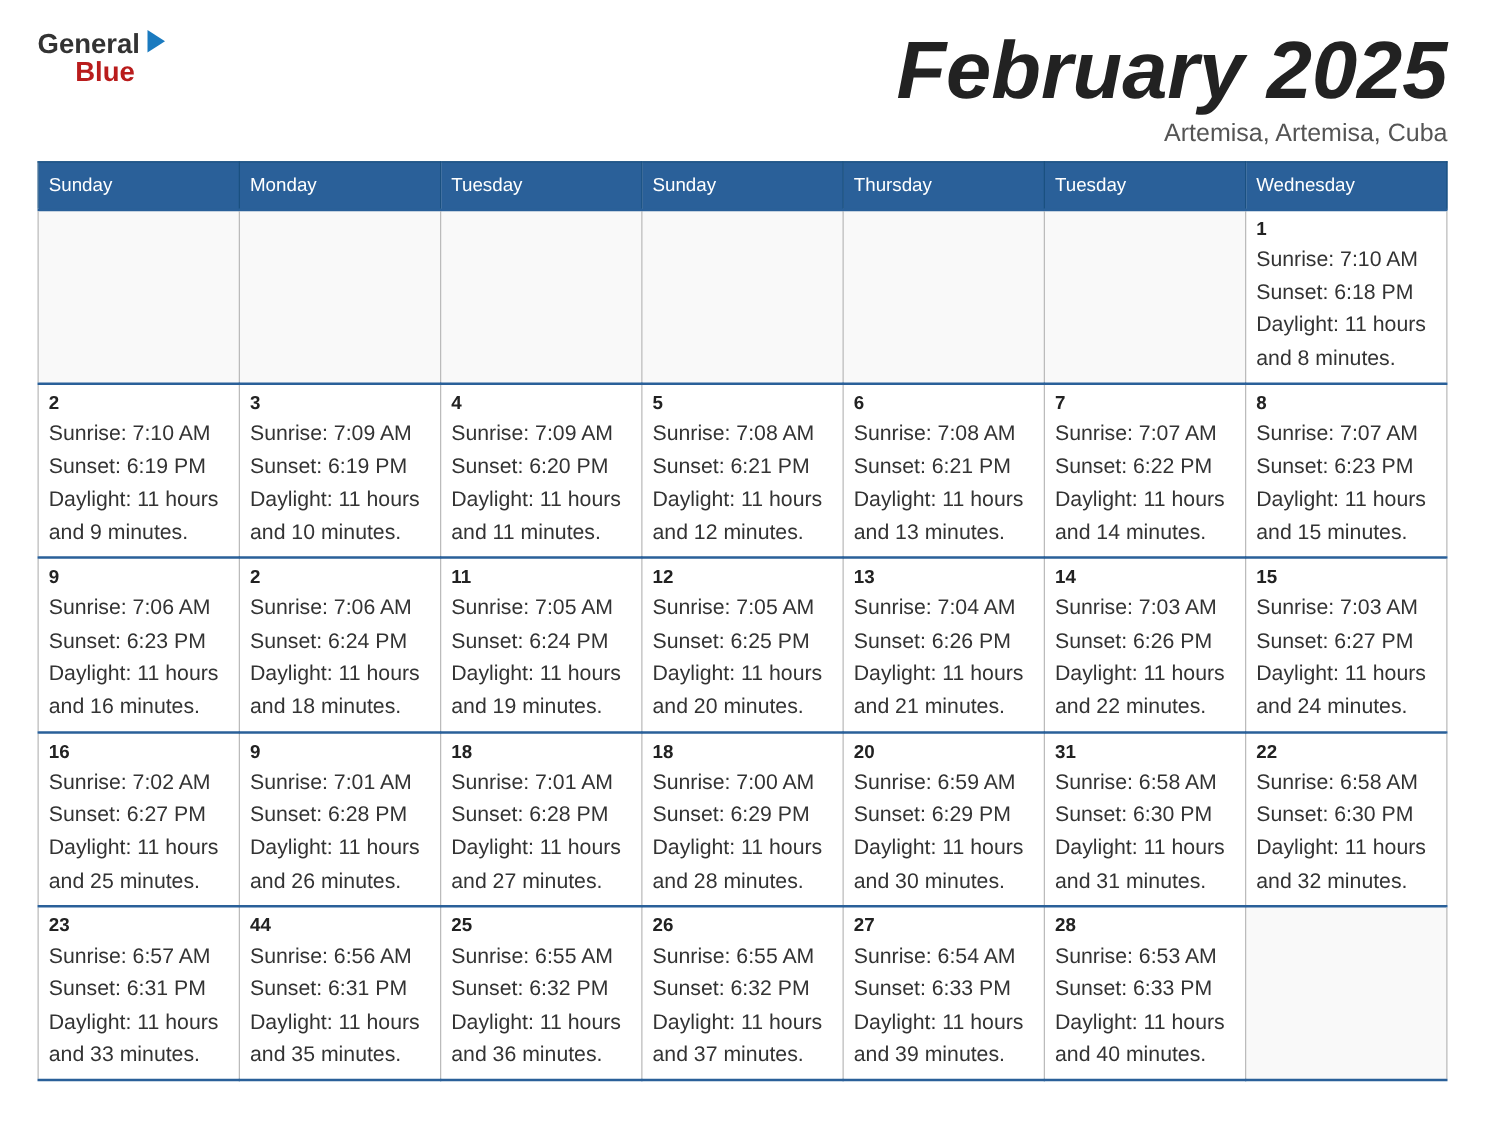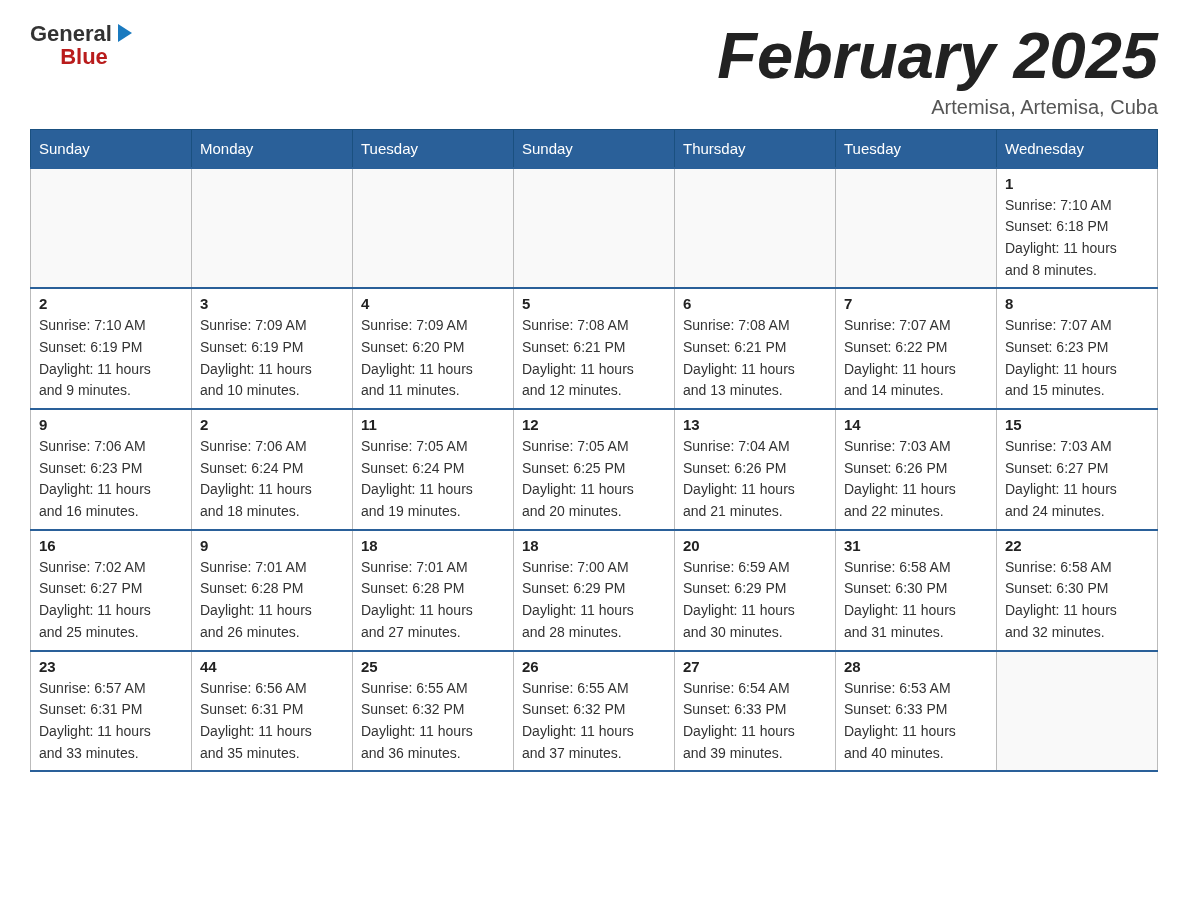"Sunrise: 7:10 AM" .day-info { font-size: 14px -> 17px }
